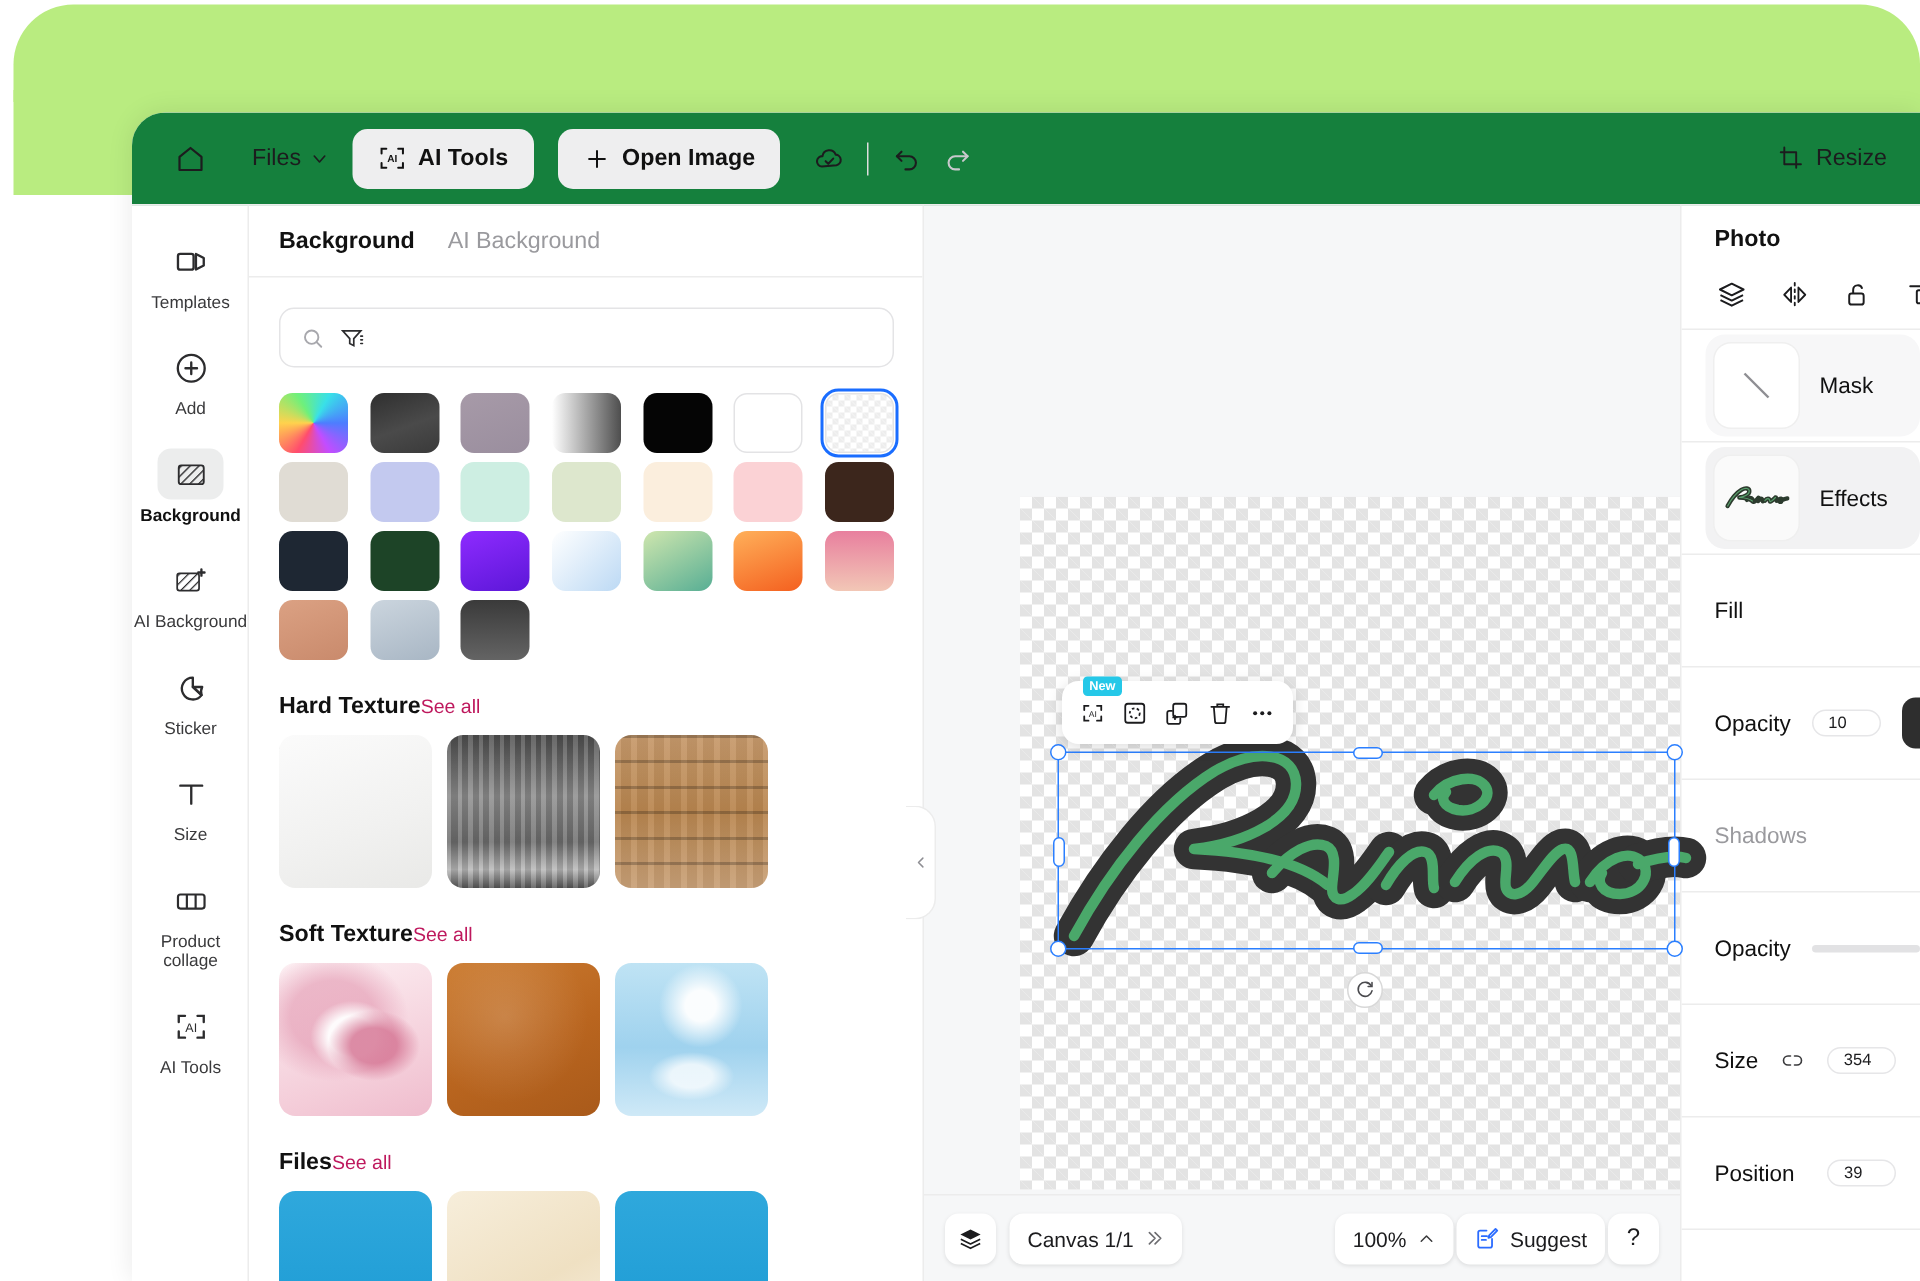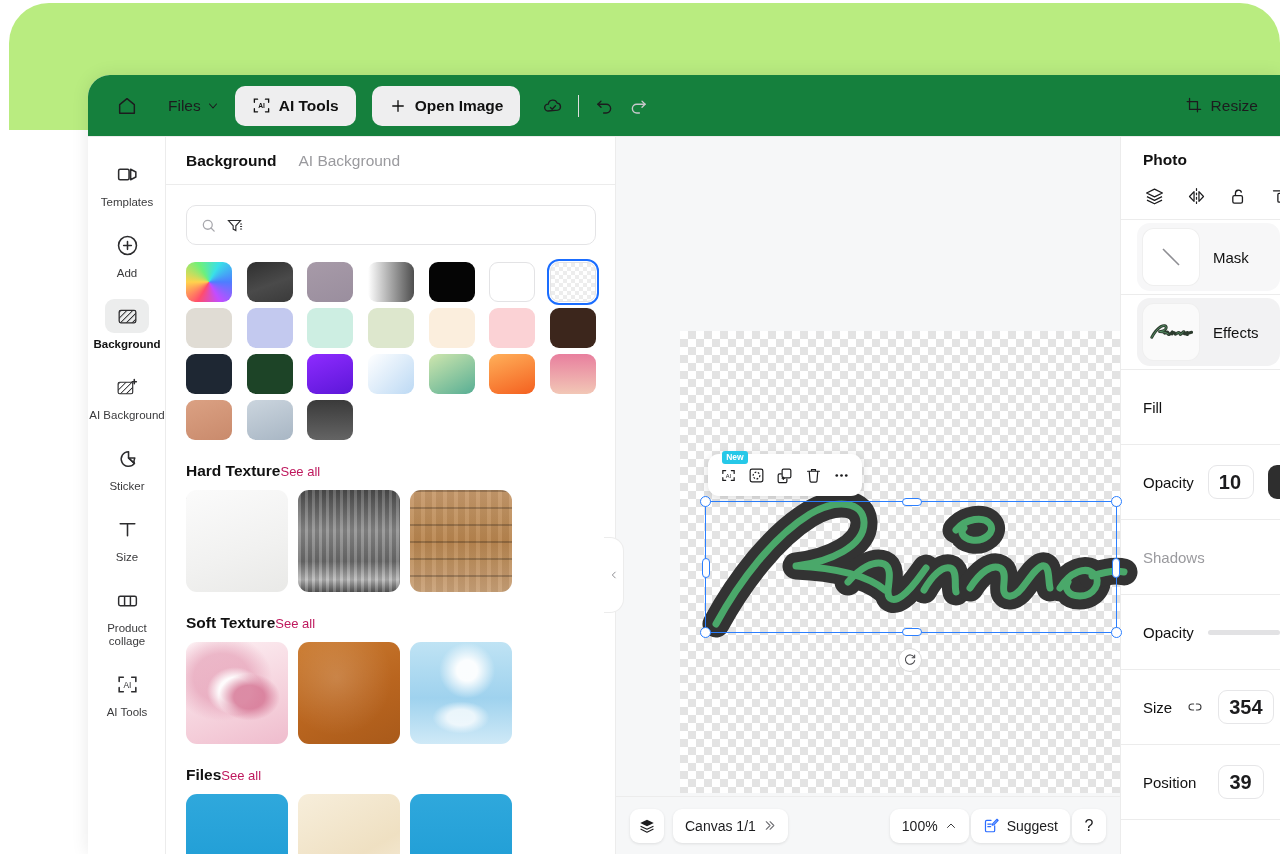"10" .rp-num { font-size: 20px -> 11px; font-weight: bold -> none; height: 34px -> 18px }
